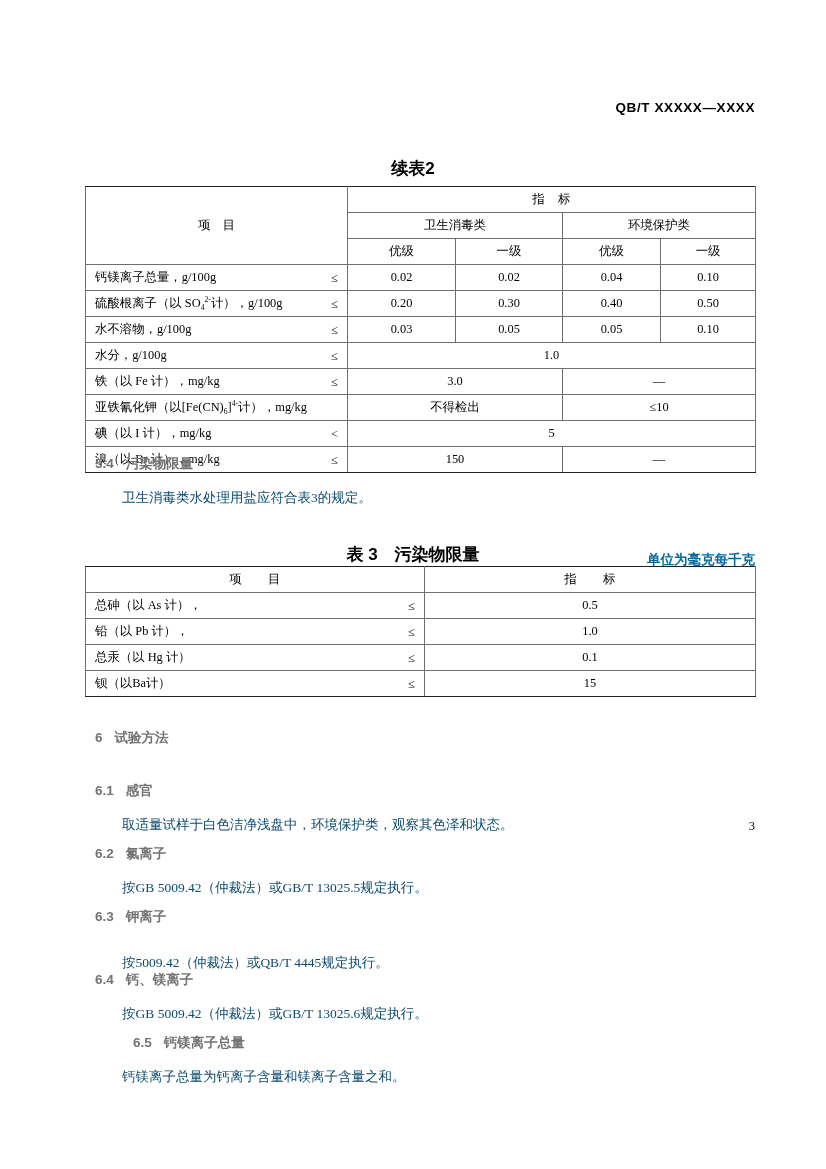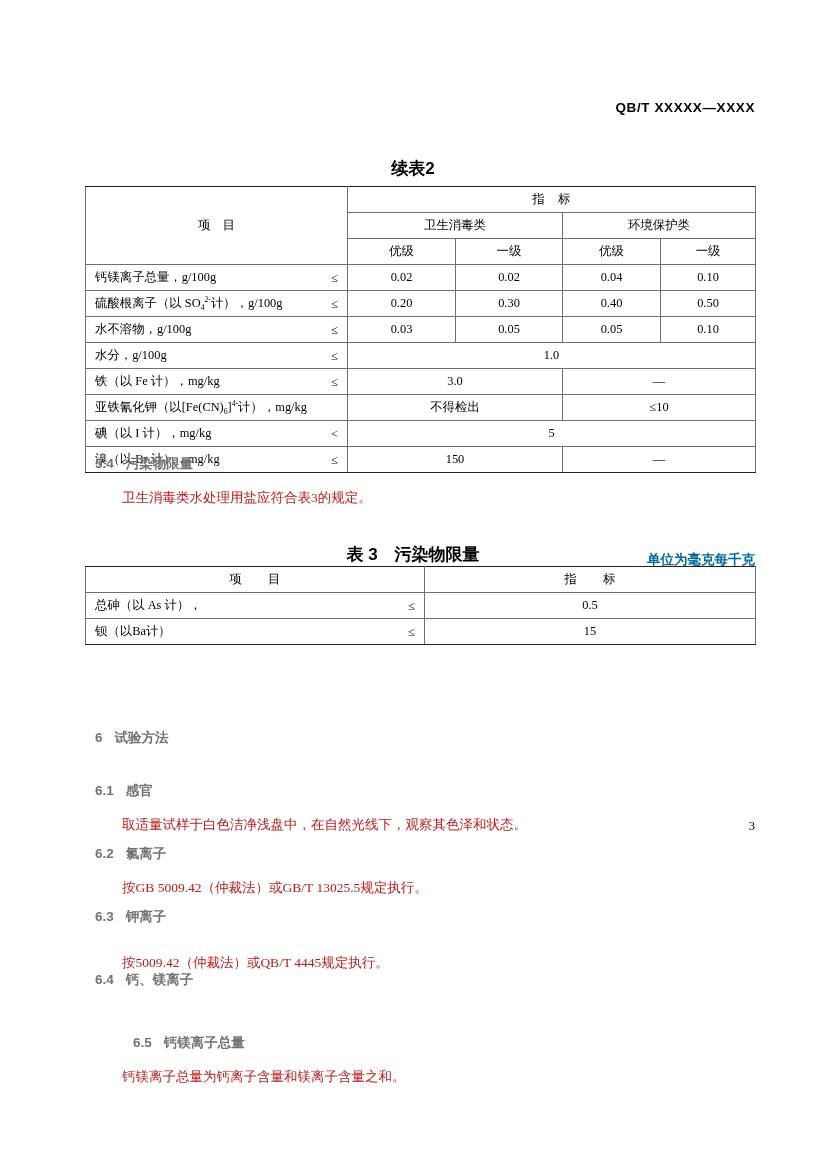"卫生消毒类水处理用盐应符合表3的规定。" .body-text { color: #b91c1c -> #0c4a6e }
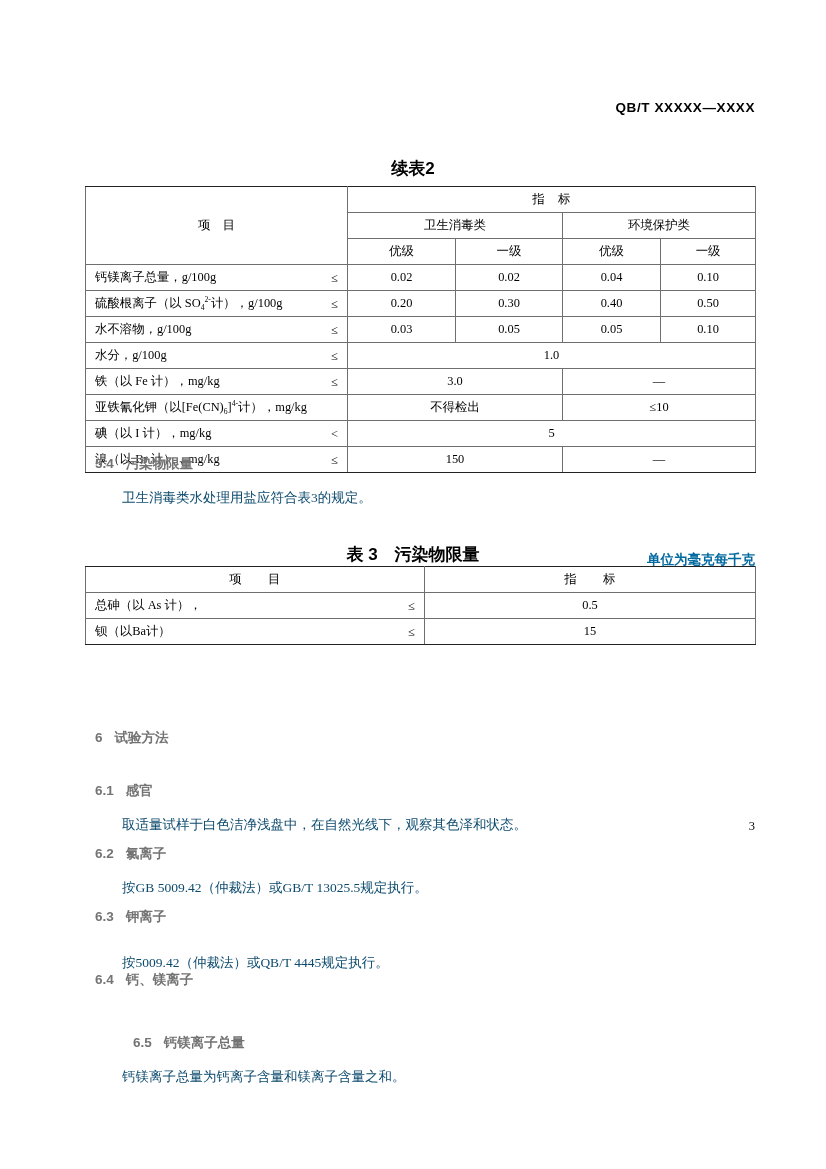"铅（以 Pb 计），" tr { html: none -> <tr> <td>铅（以 Pb 计），<span>≤</span></td> <td>1.0</td> </tr> }
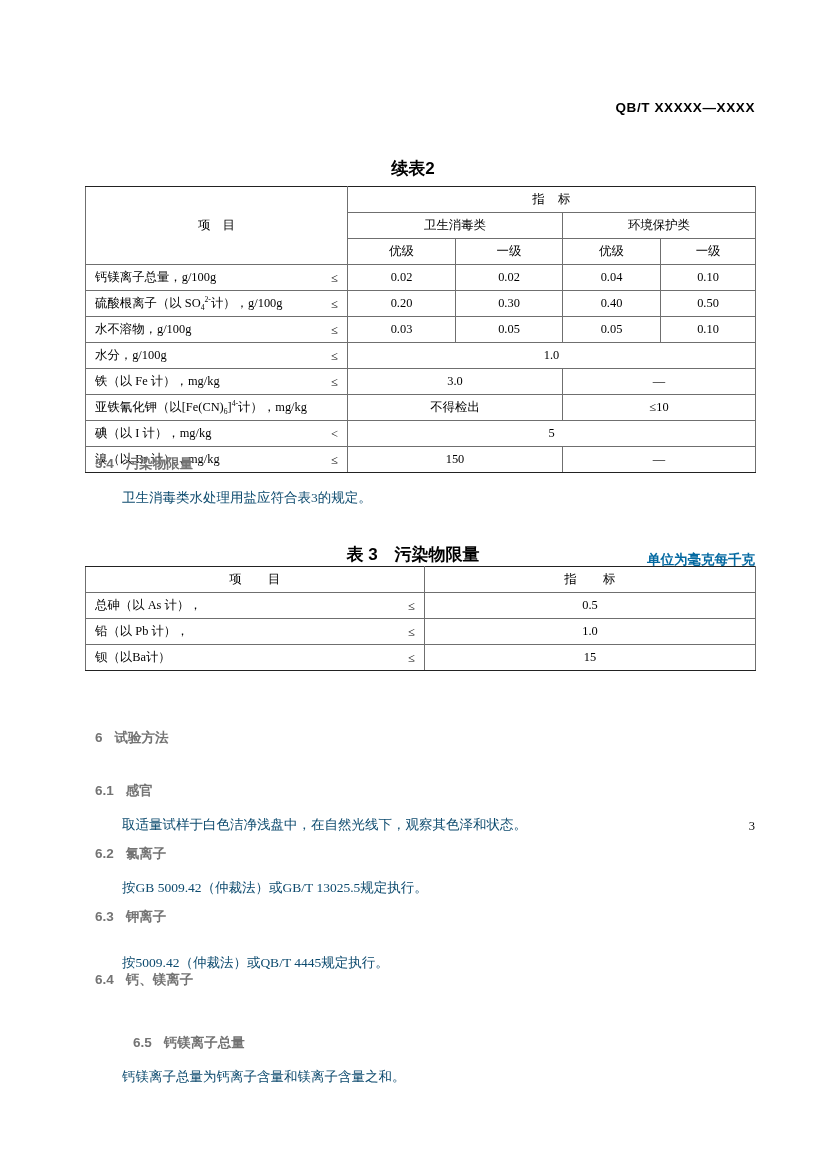"总汞（以 Hg 计）" tr { html: none -> <tr> <td>总汞（以 Hg 计）<span>≤</span></td> <td>0.1</td> </tr> }
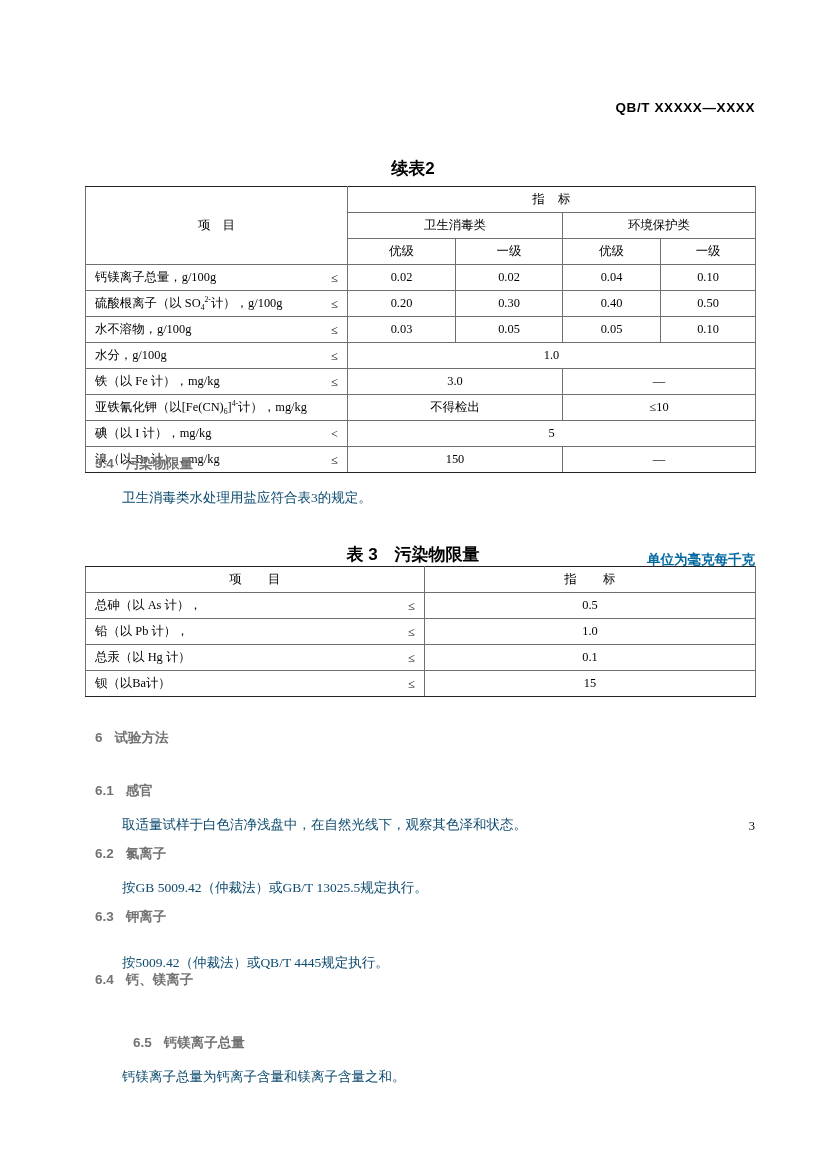"取适量试样于白色洁净浅盘中，在自然光线下，观察其色泽和状态。" div.body-text { text: 在自然光线下 -> 环境保护类 }
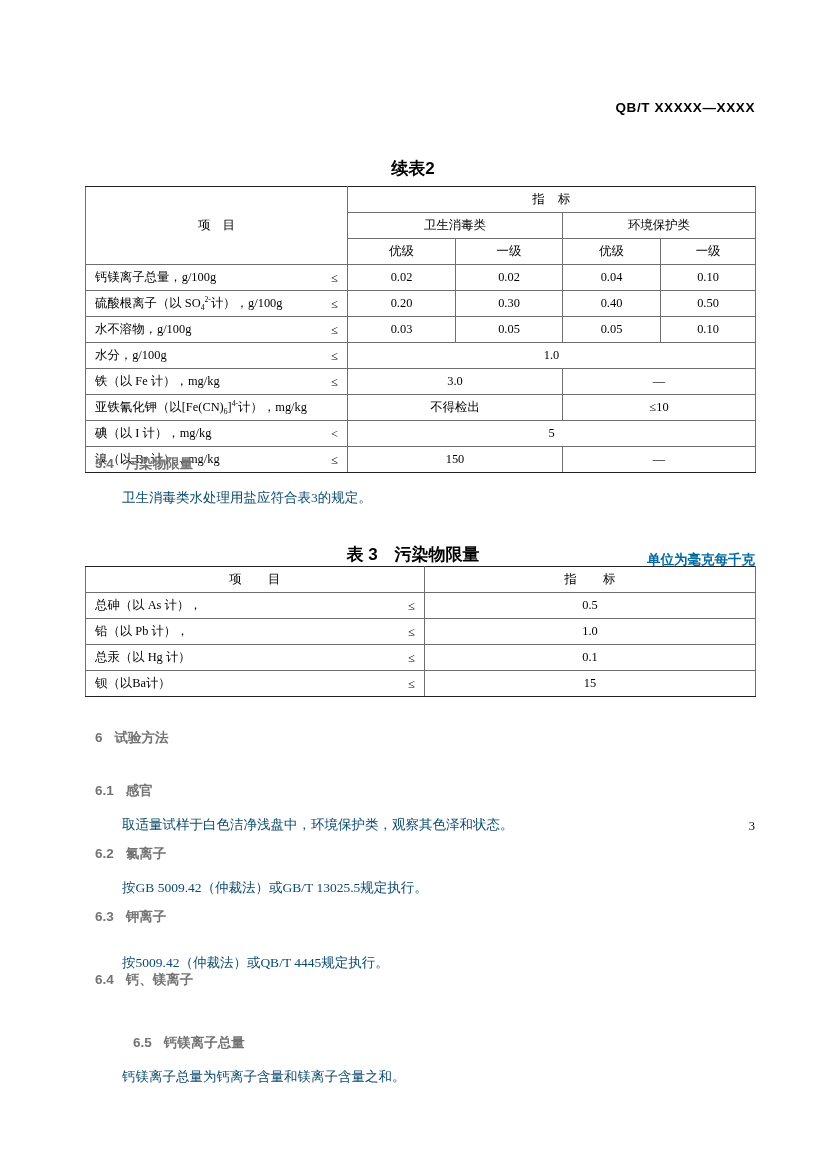"按GB 5009.42（仲裁法）或GB/T 13025.6规定执行。" div.body-text { html: none -> <div>按GB 5009.42（仲裁法）或GB/T 13025.6规定执行。</div> }
